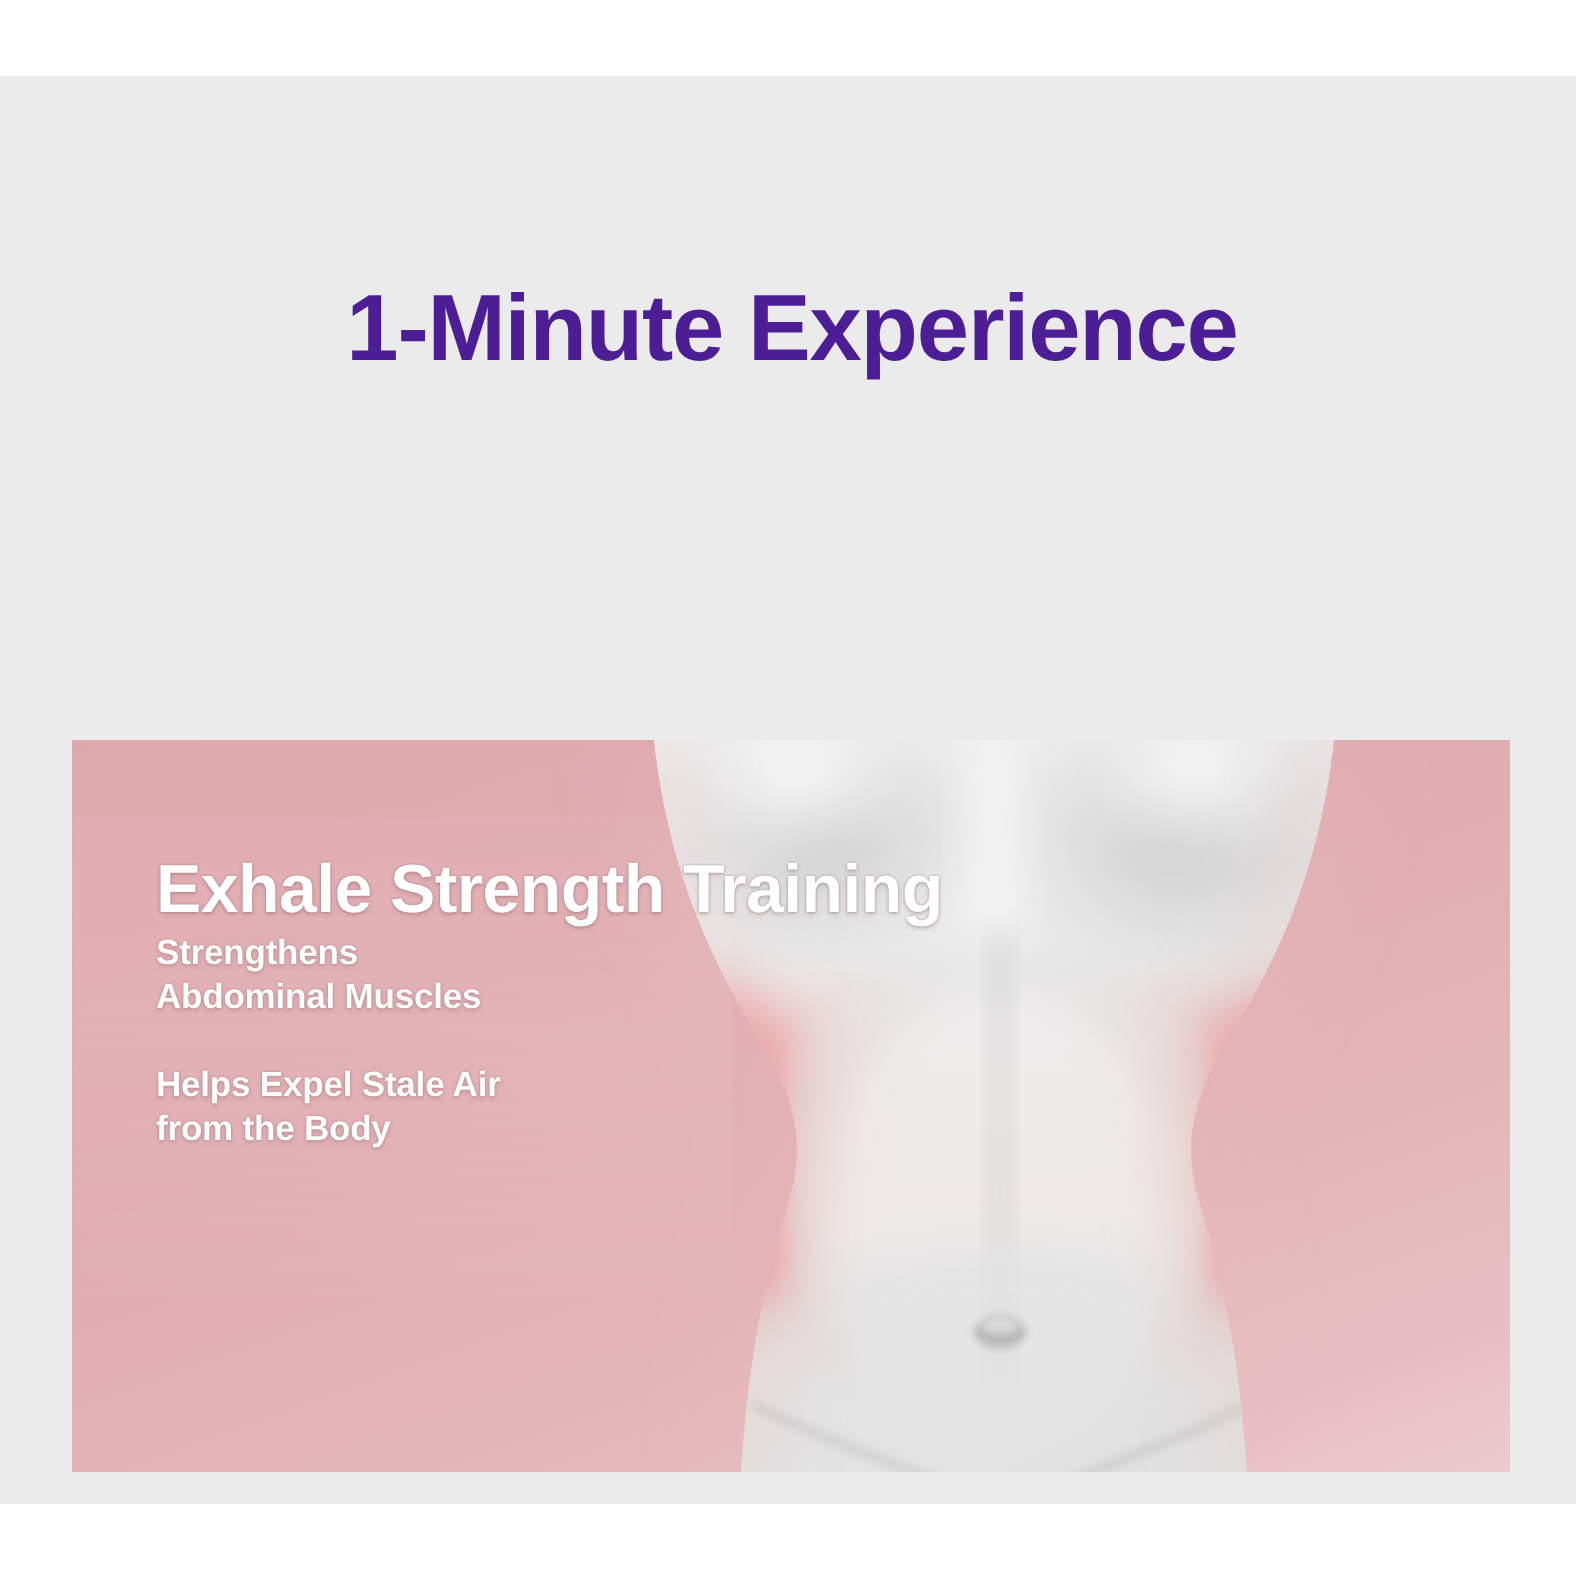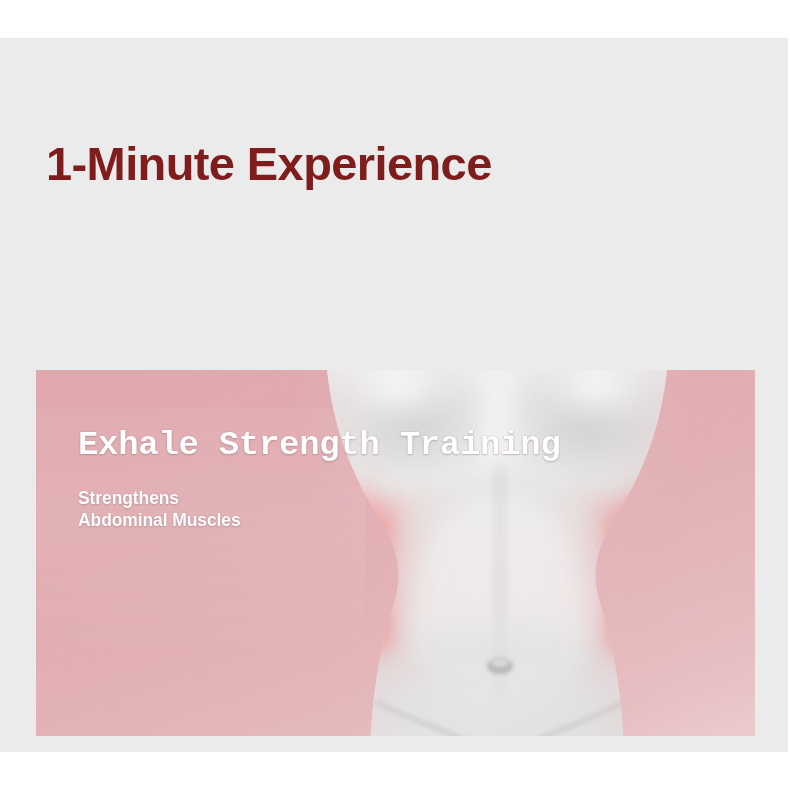"1-Minute Experience" .headline-line { color: #7f1d1d -> #4c1d95; text-align: none -> center }
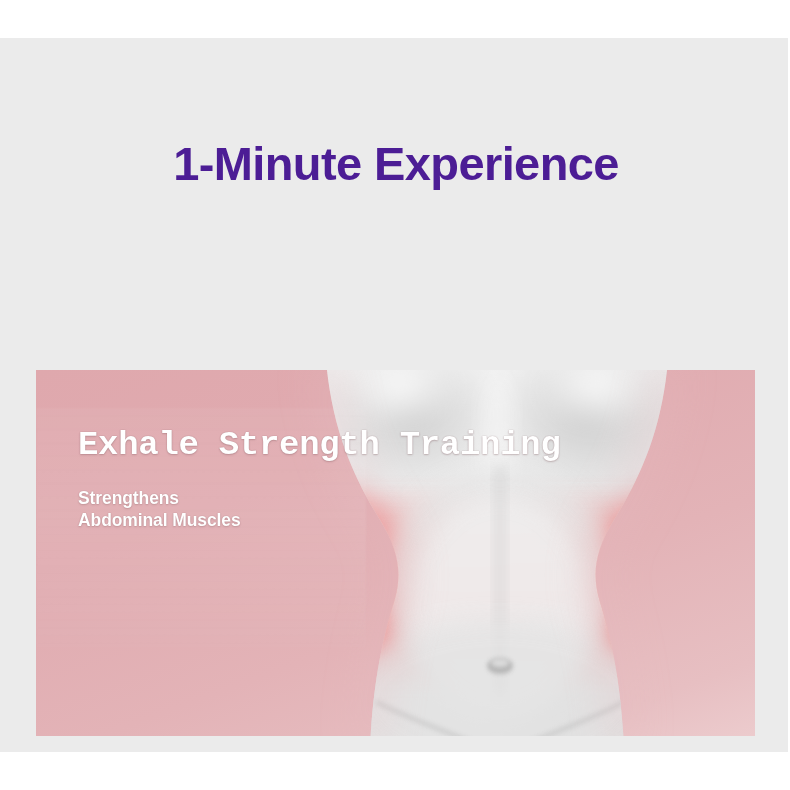"Exhale Strength Training" .hero-title { font-family: Liberation Mono, monospace -> Liberation Sans, sans-serif }
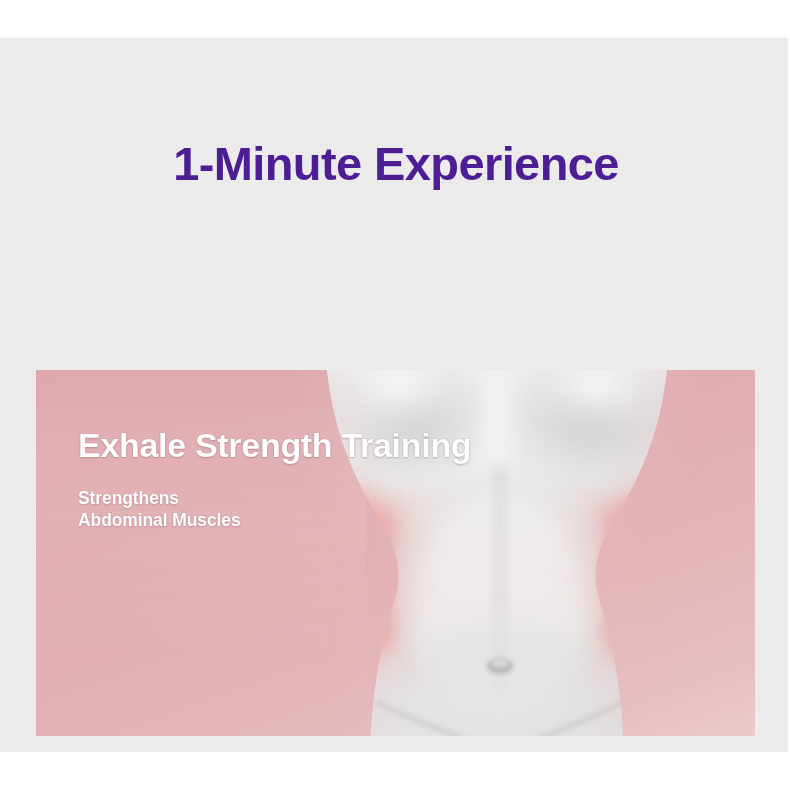"Strengthens" .hero-bullets { margin-top: 22px -> none }
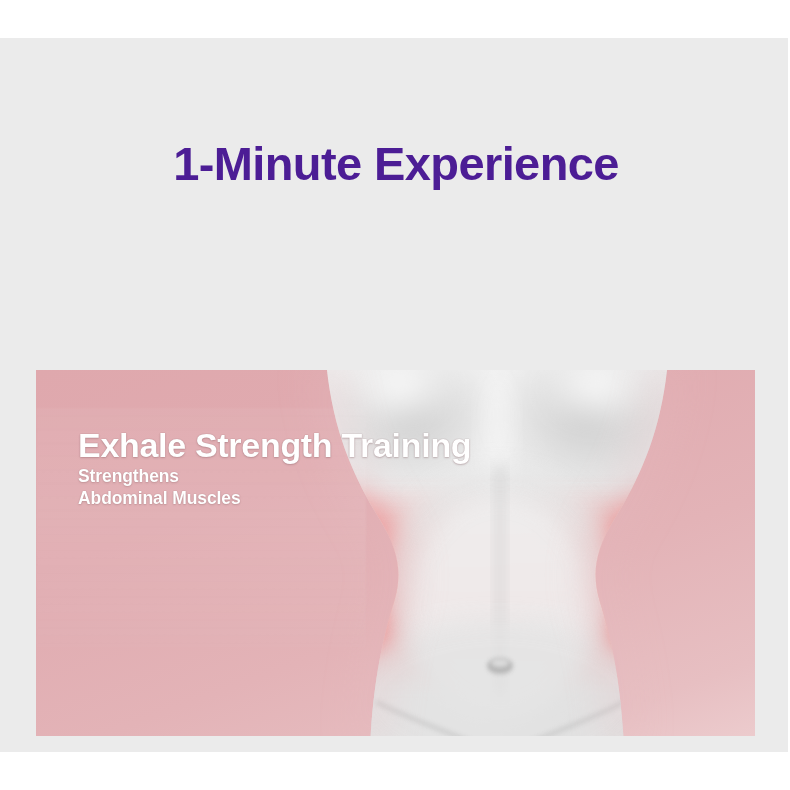"Helps Expel Stale Air" div.hero-bullet { html: none -> <div>Helps Expel Stale Air from the Body</div> }
